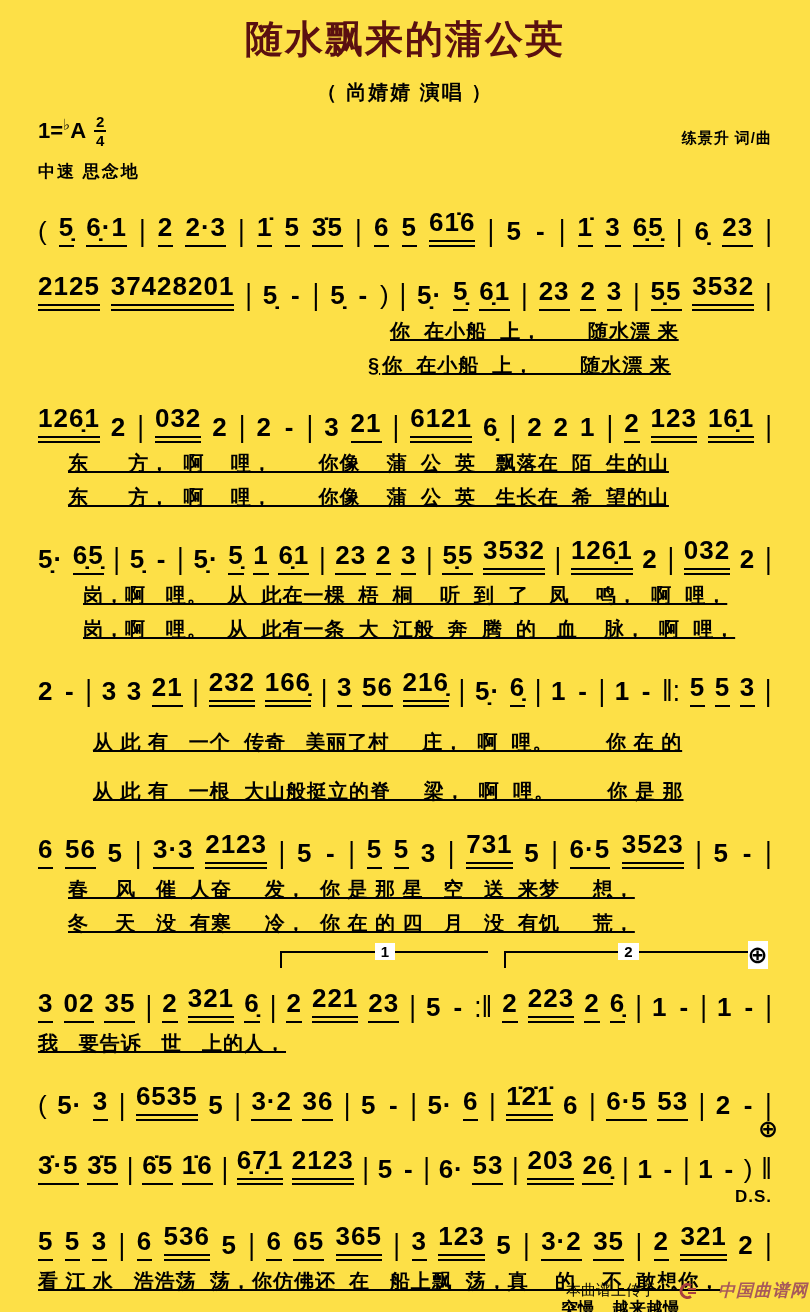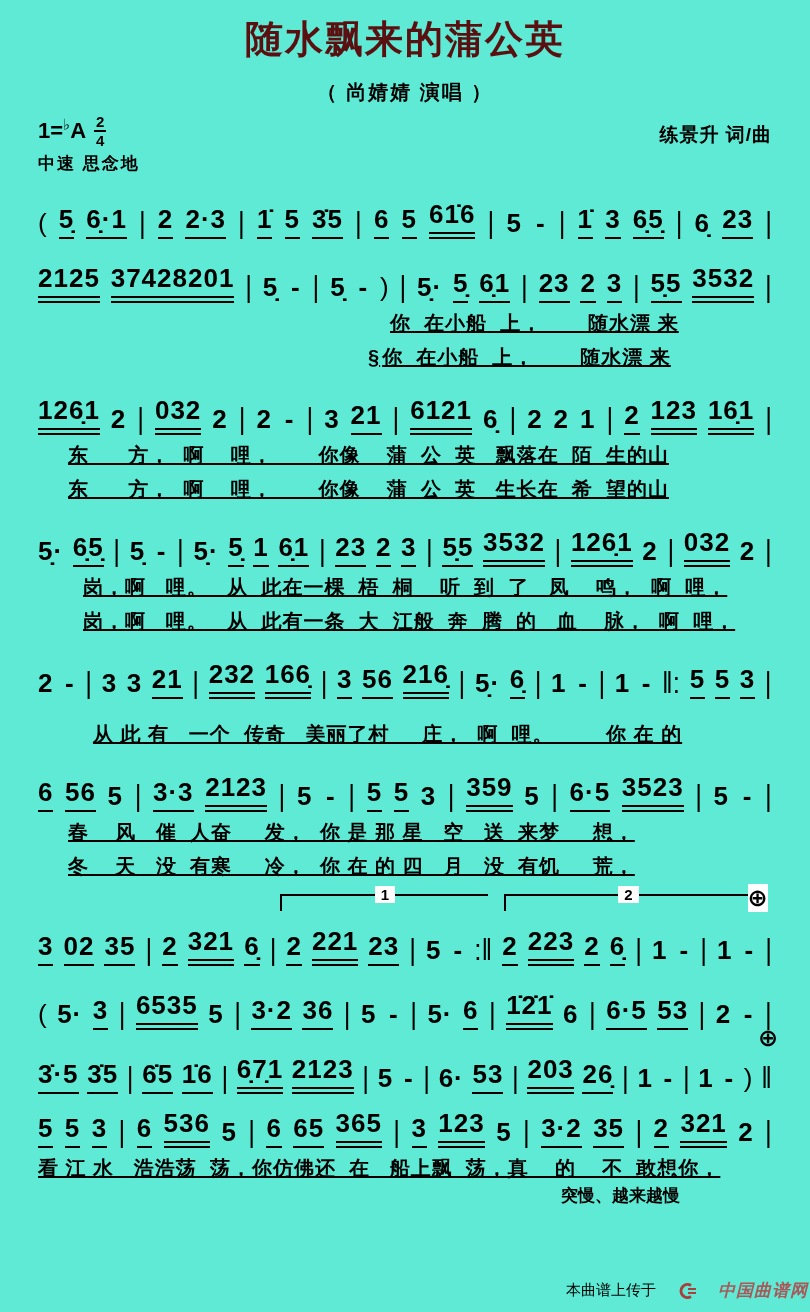"随水飘来的蒲公英" .page { background: #5eead4 -> #fde047 }
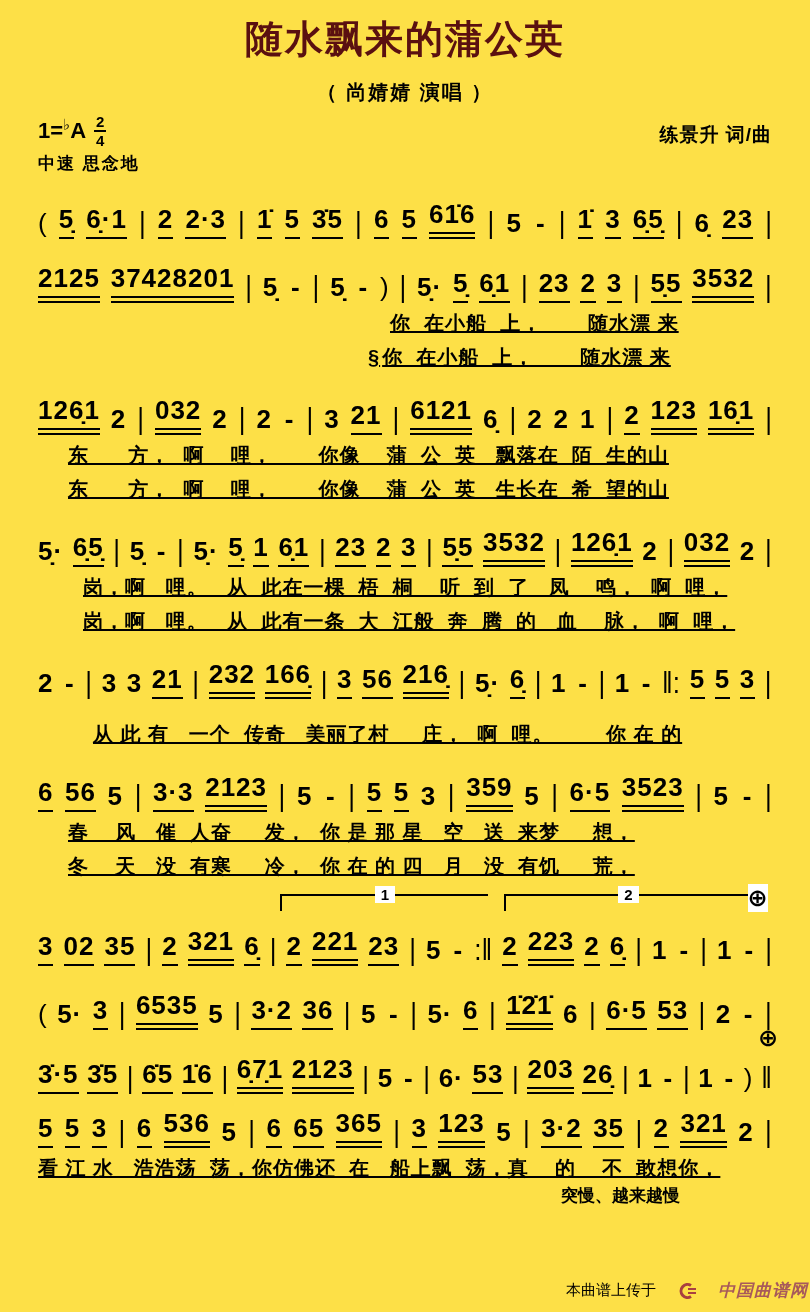"练景升 词/曲" .credit { font-size: 19px -> 15px }
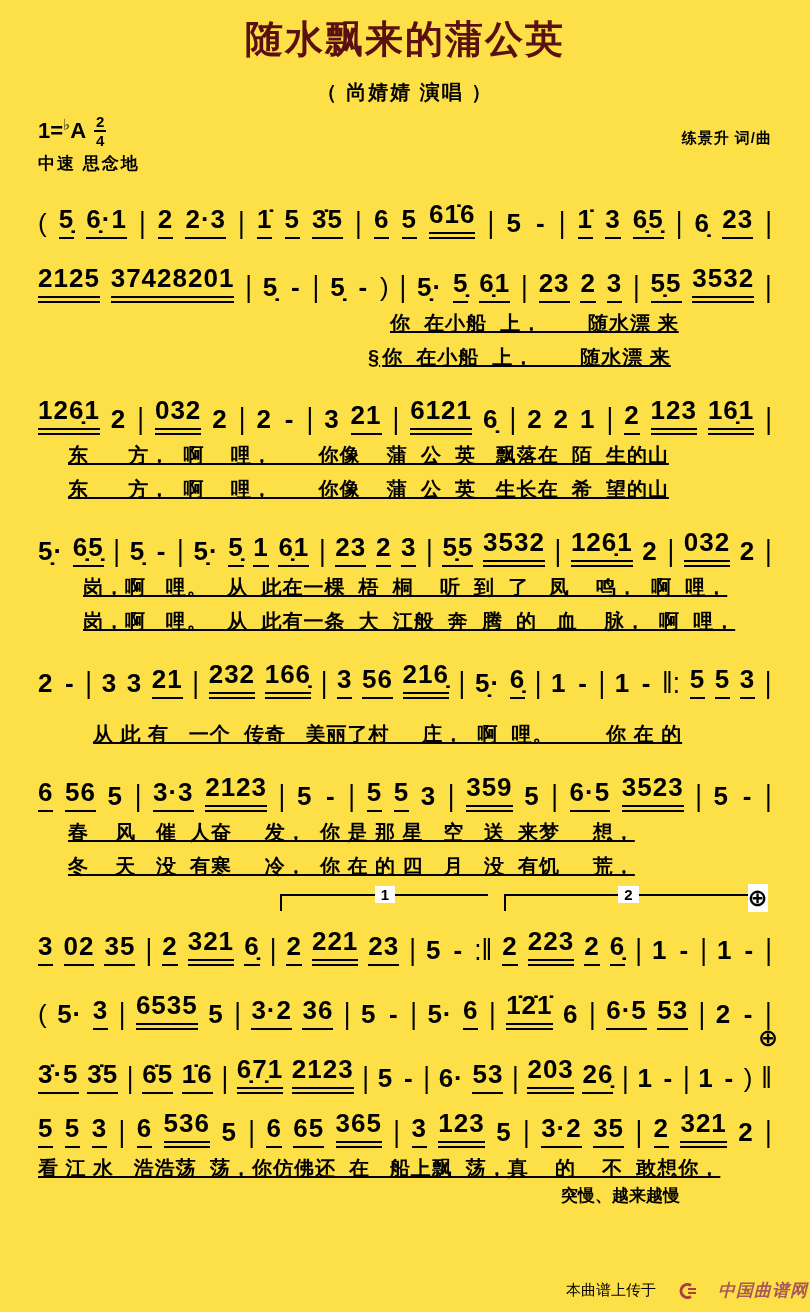"中速 思念地" .tempo { margin-top: 4px -> 12px }
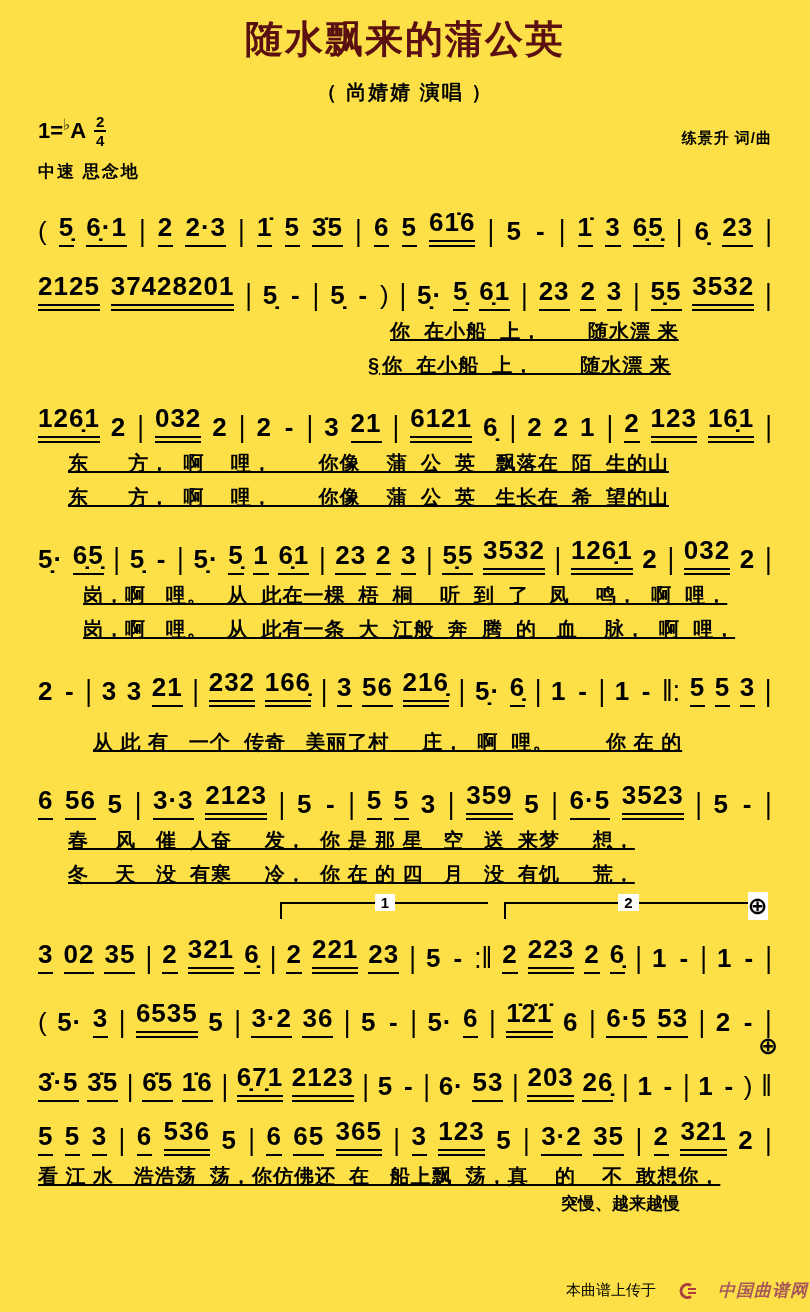"从 此 有 一根 大山般挺立的脊" div.lyric { html: none -> <div>从 此 有 一根 大山般挺立的脊 梁， 啊 哩。 你 是 那</div> }
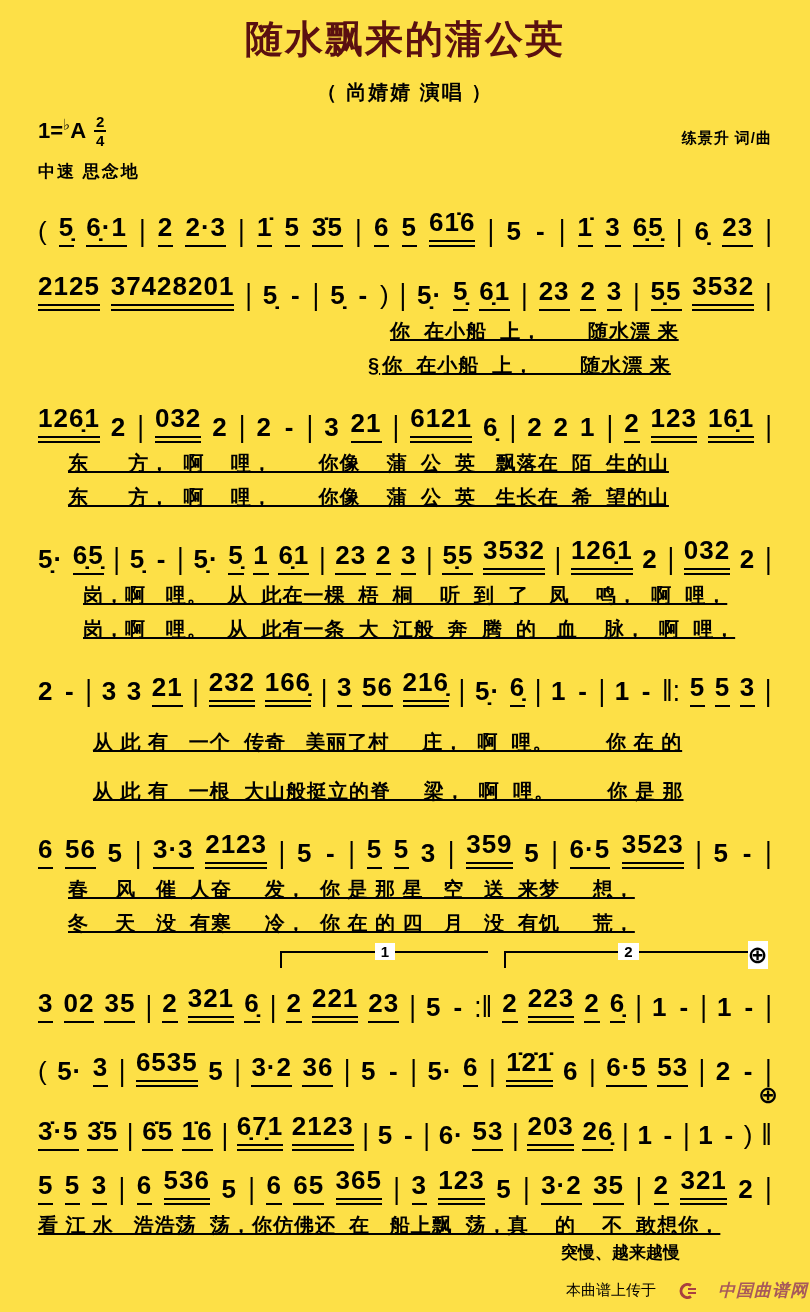"359" span.note { text: 359 -> 731 }
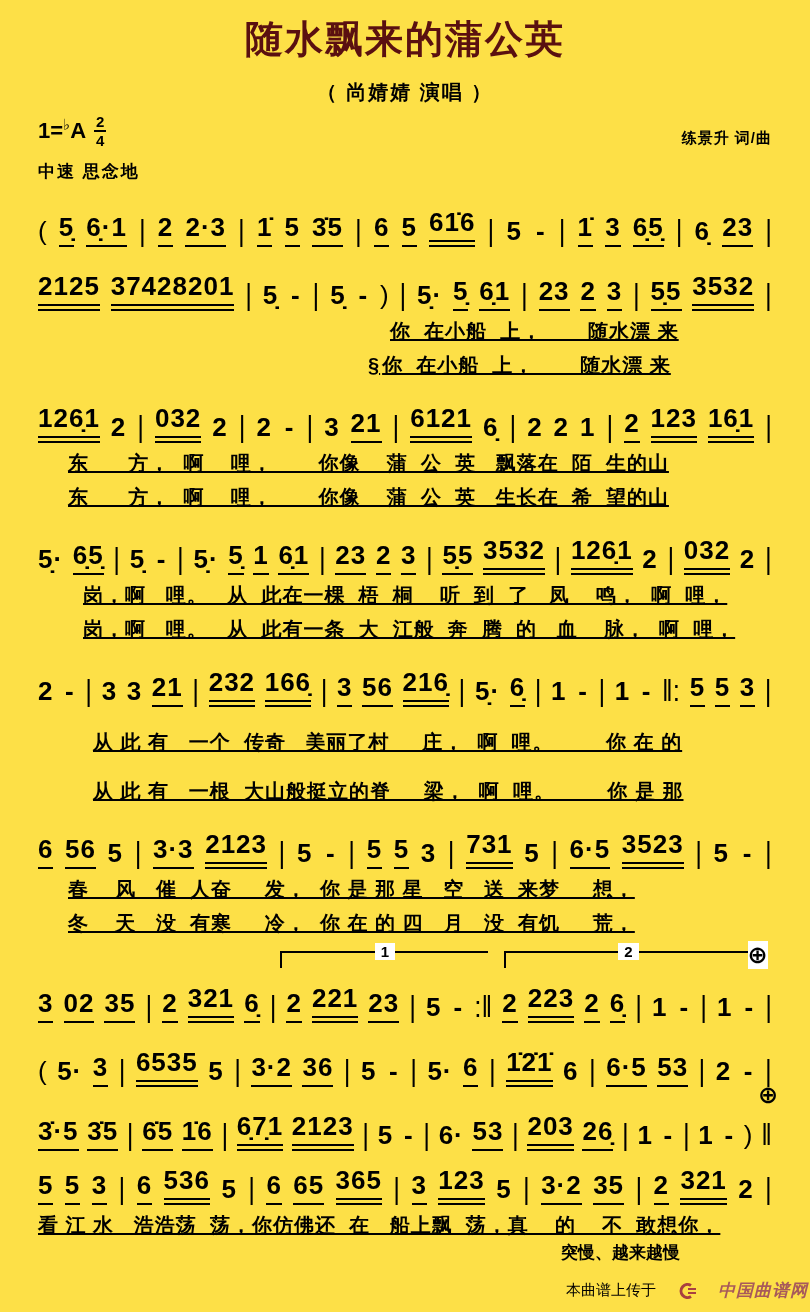"我 要告诉 世 上的人，" div.lyric { html: none -> <div>我 要告诉 世 上的人，</div> }
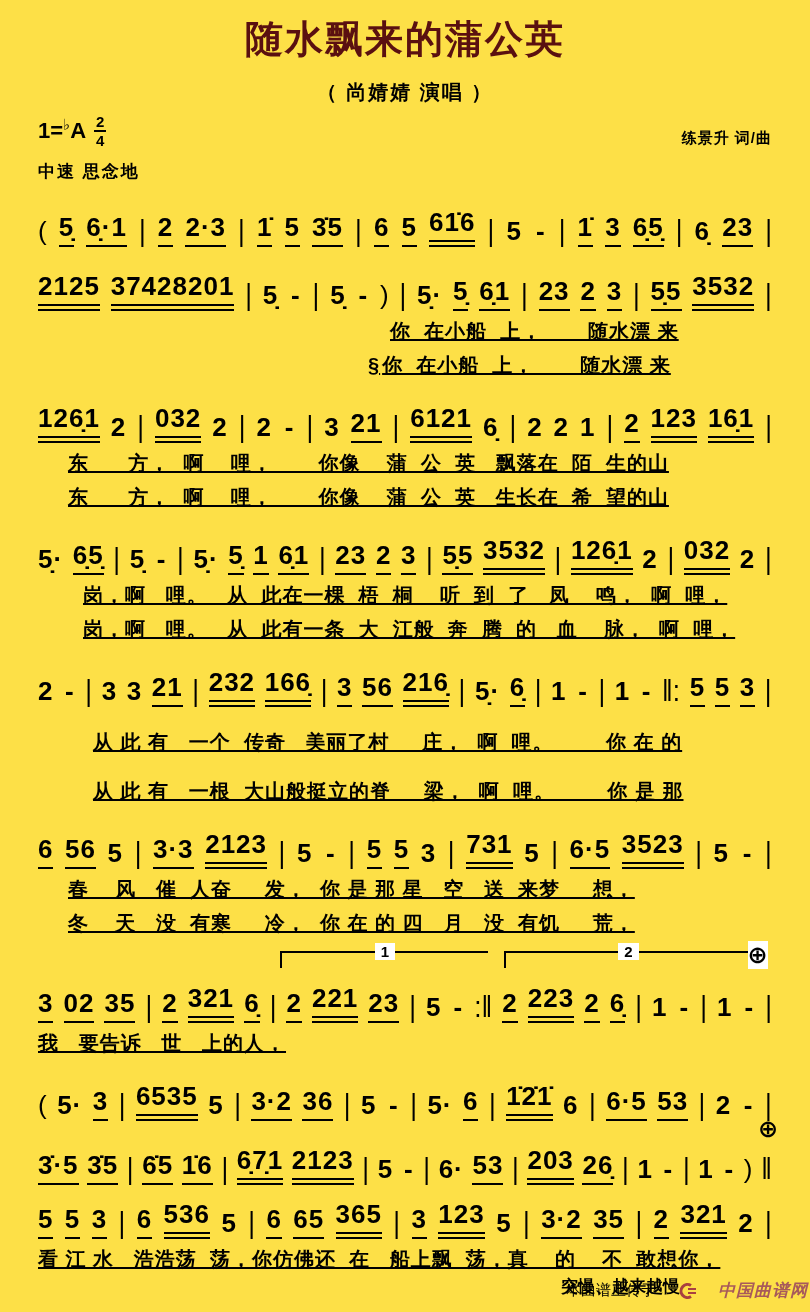"D.S." div.ds { html: none -> <div>D.S.</div> }
